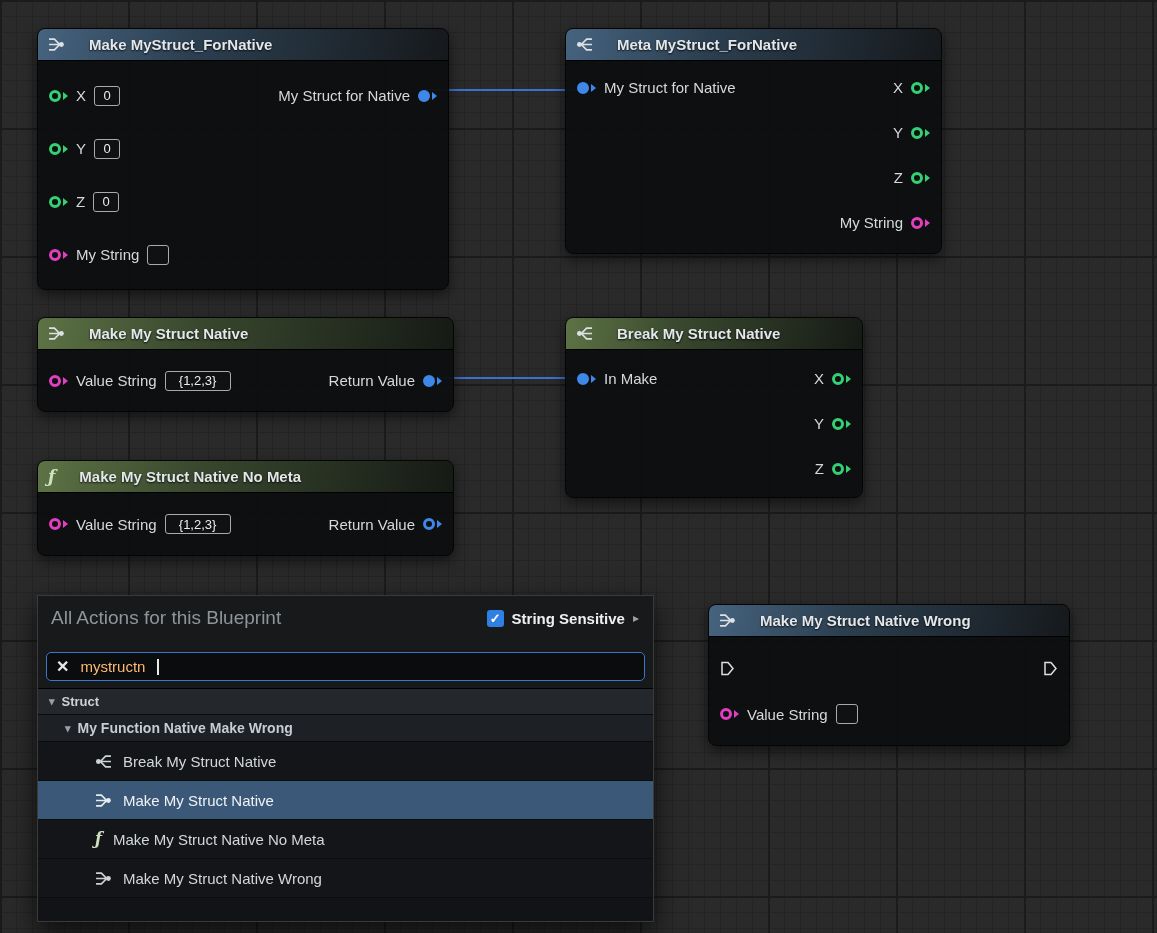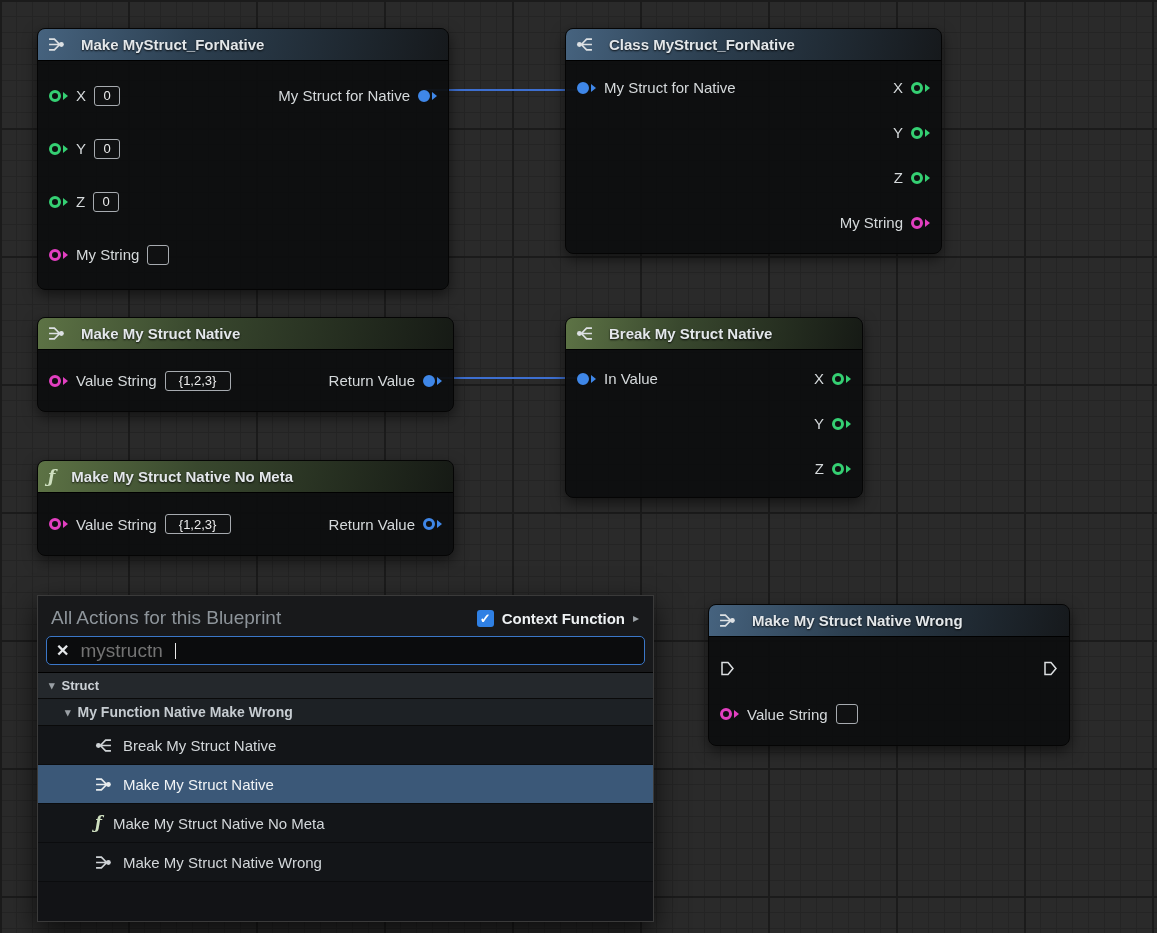"Make MyStruct_ForNative" .node-header { gap: 16px -> 24px }
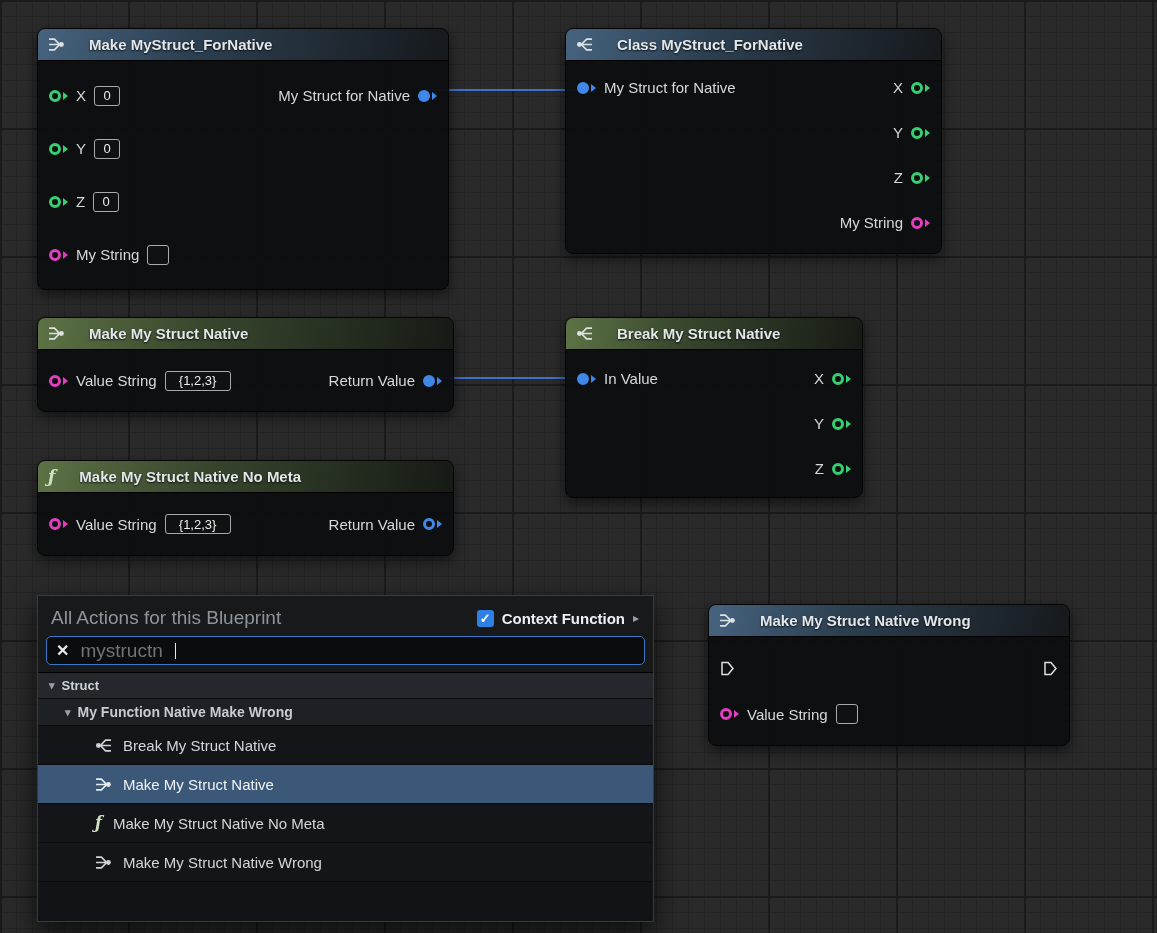"Class MyStruct_ForNative" span.node-title { text: Class -> Meta }
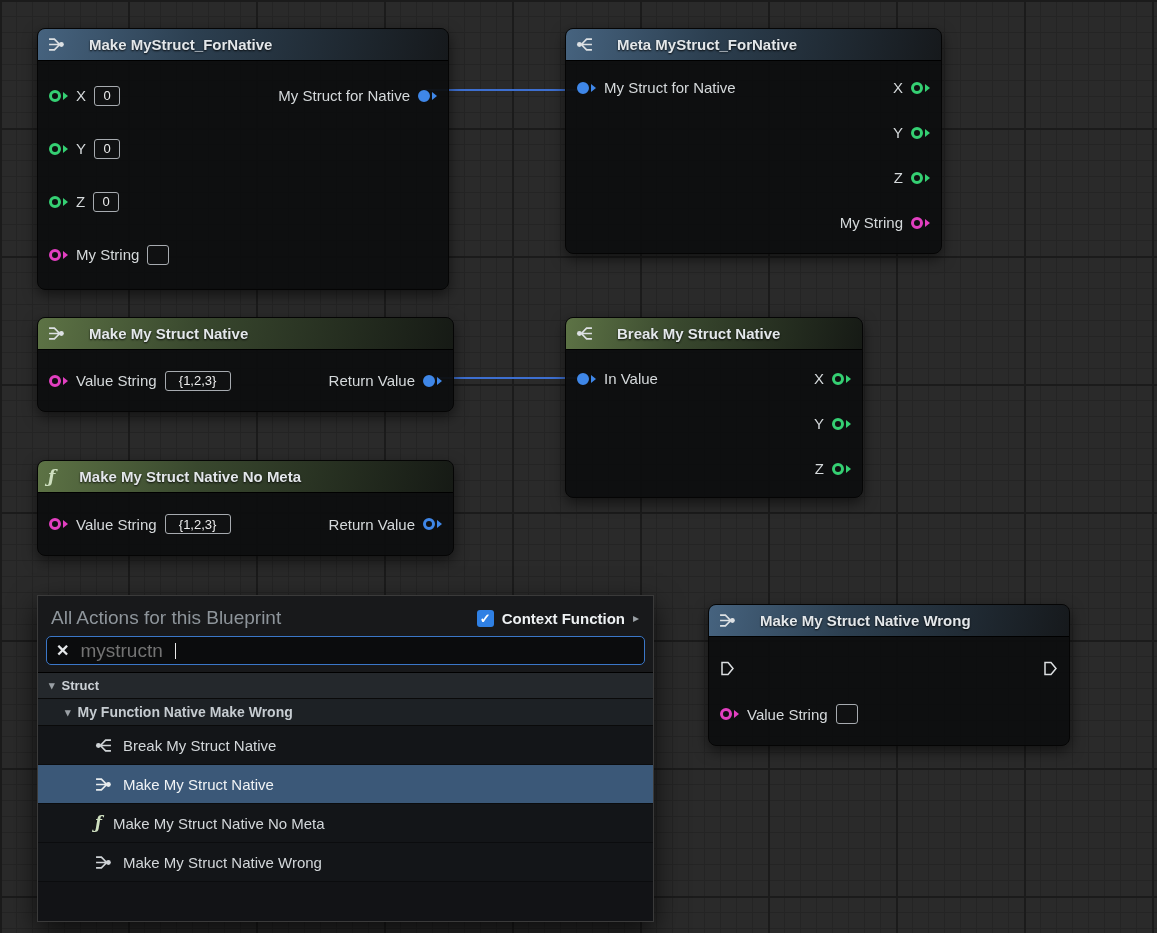"In Value" span.pin-label { text: Value -> Make }
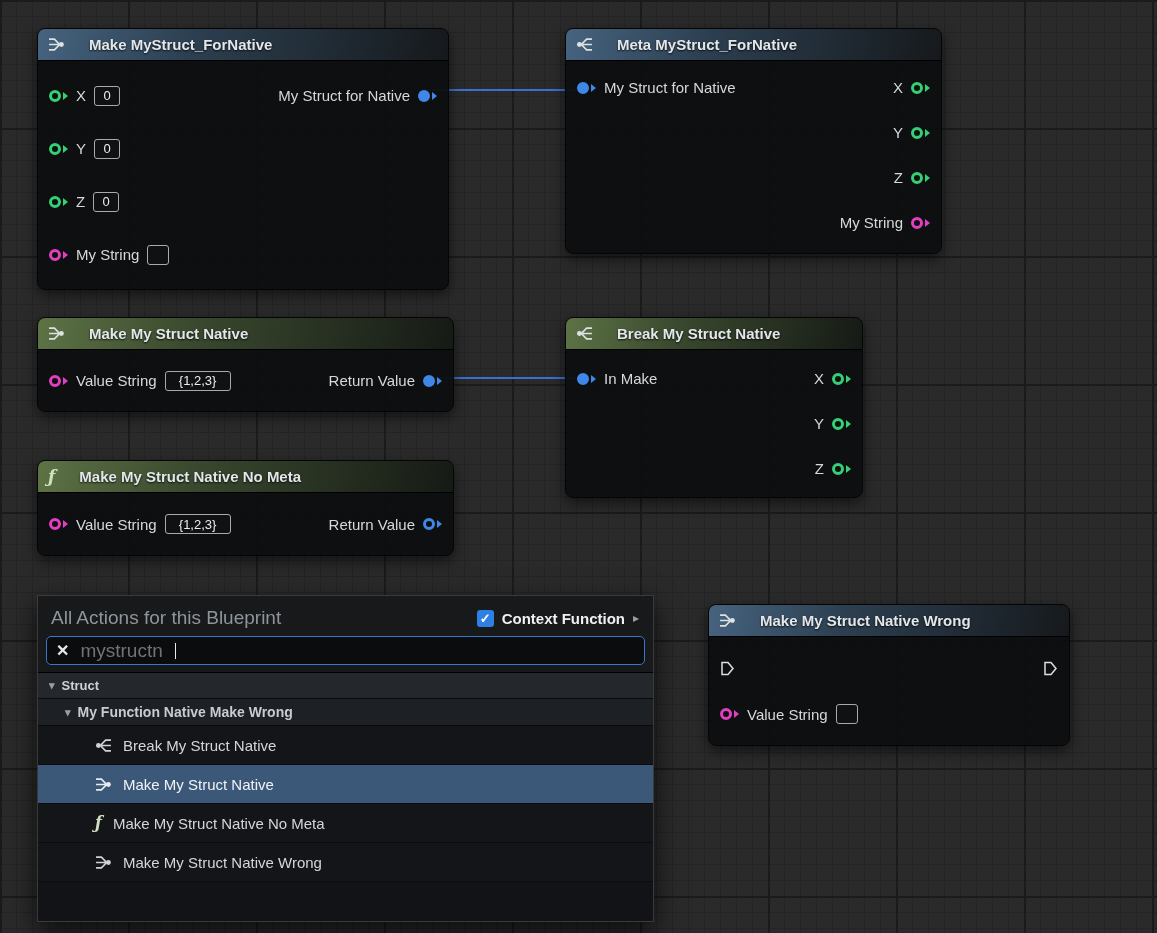"All Actions for this Blueprint" .menu-header { padding: 11px 14px 7px 13px -> 11px 14px 23px 13px }
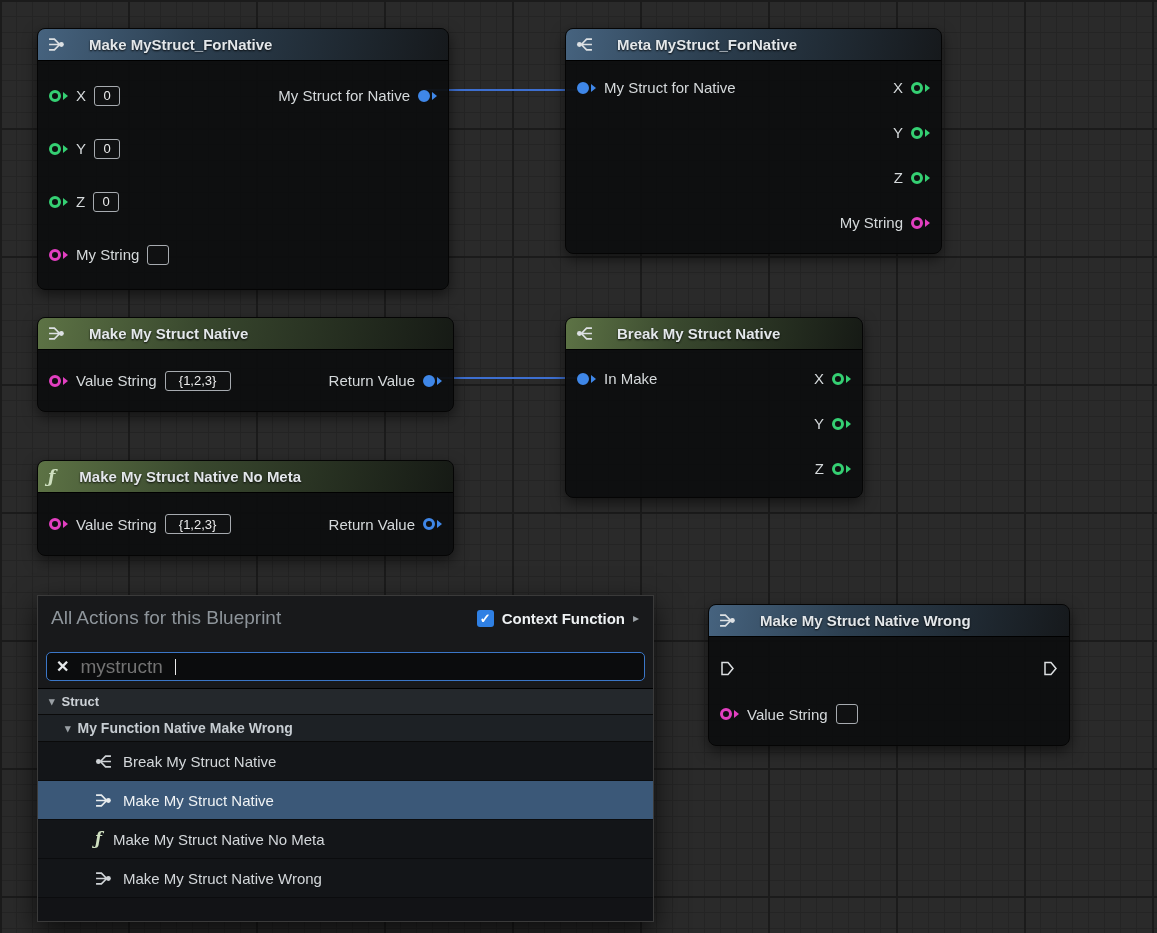"Context Function" span.context-label { text: Context Function -> String Sensitive }
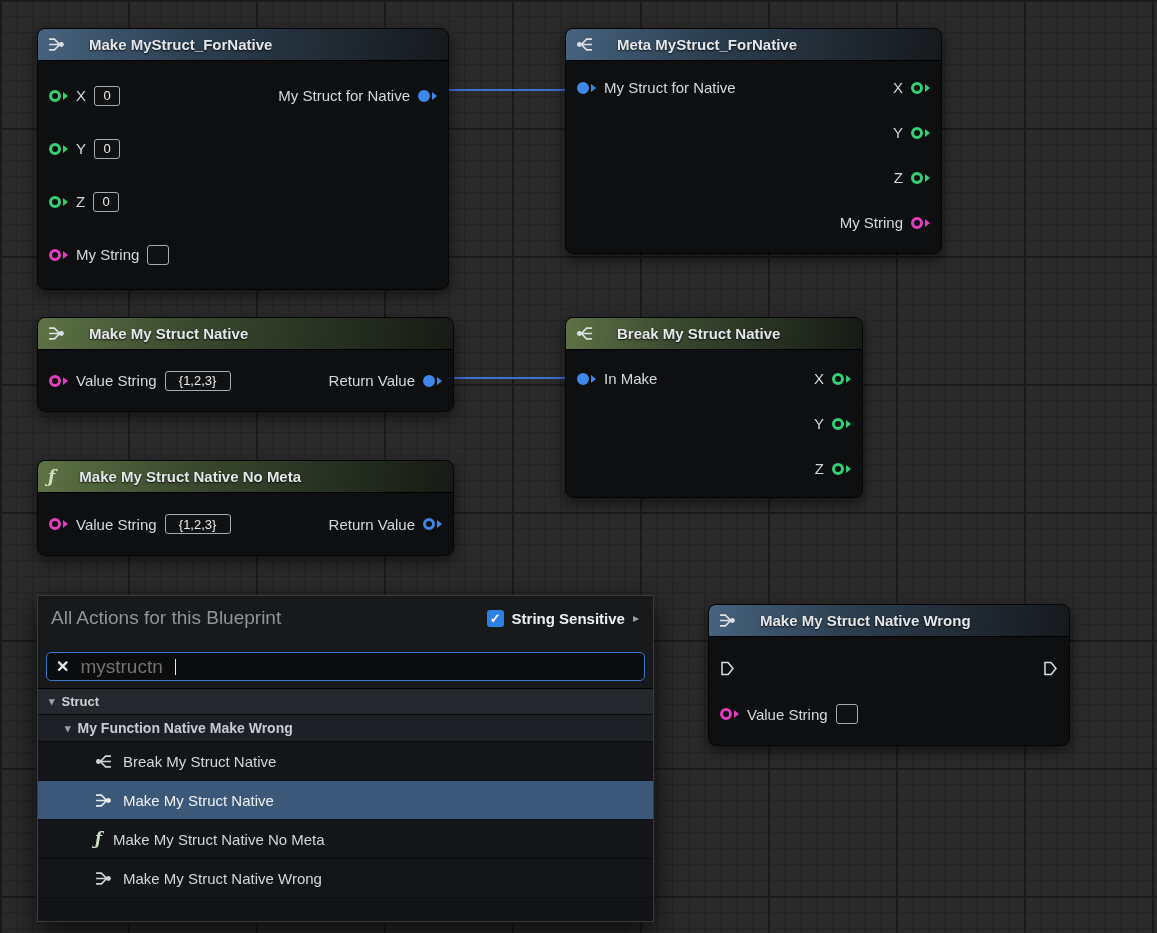"mystructn" .search-text { color: #737373 -> #fdba74; font-size: 19px -> 15px }
